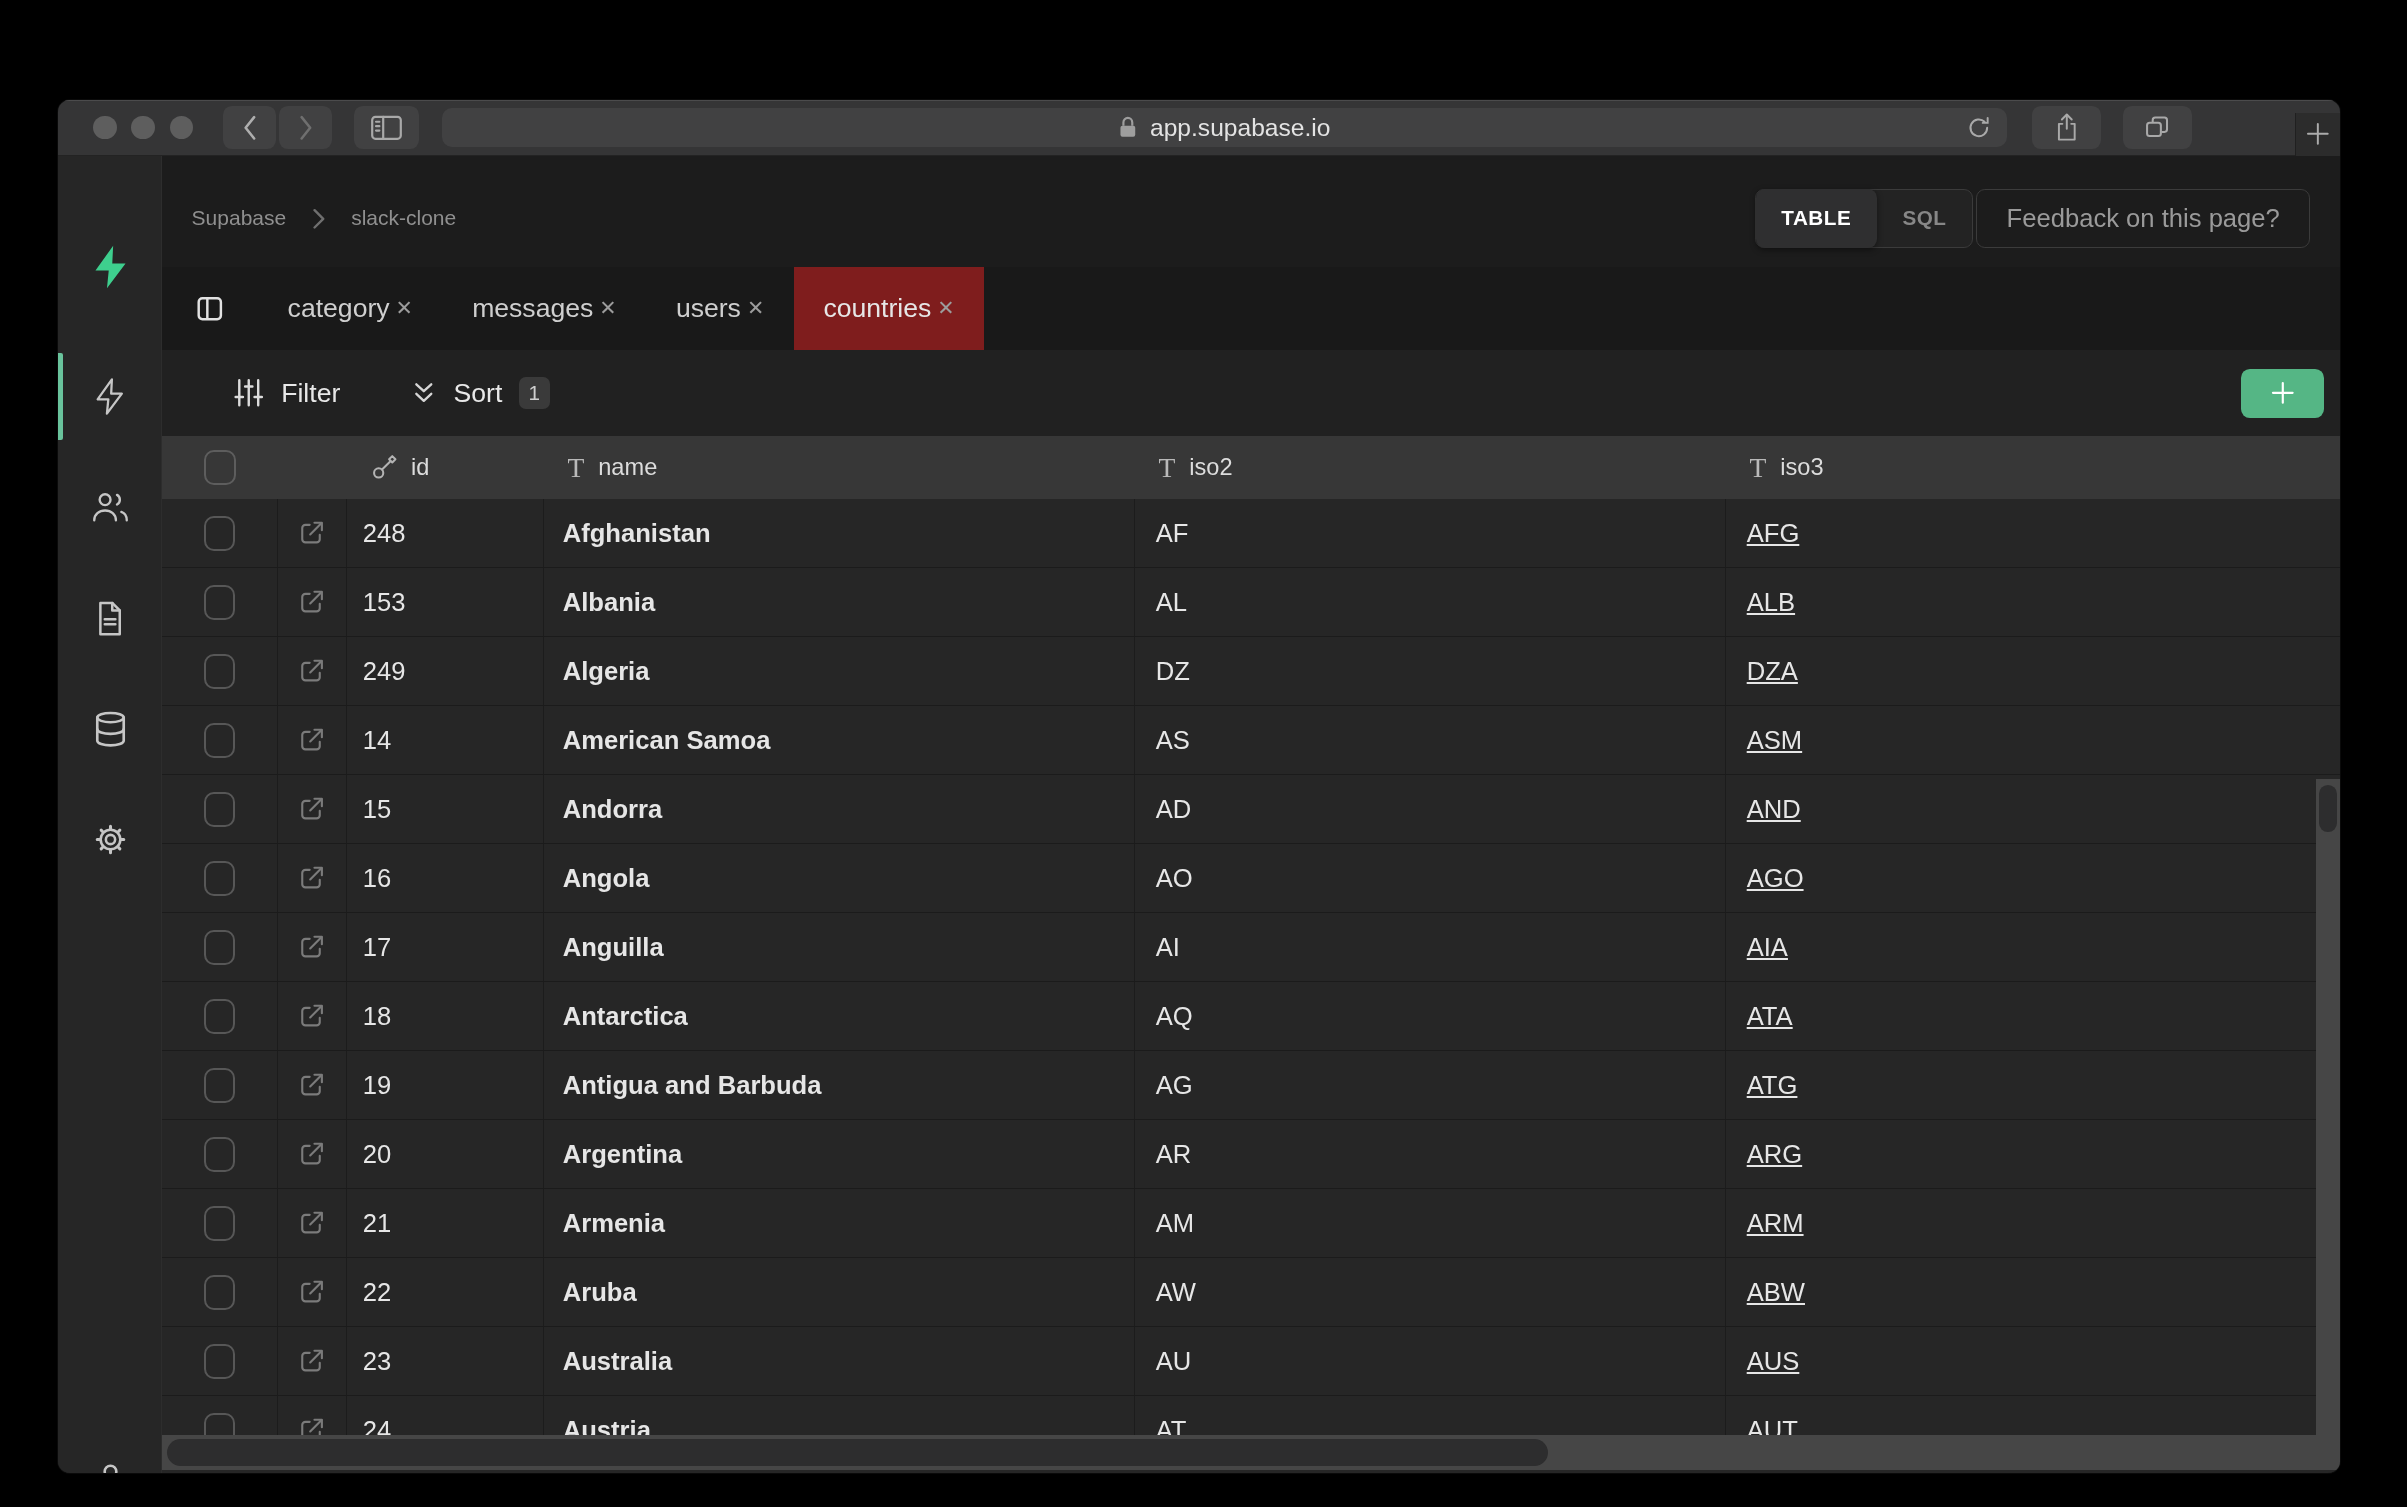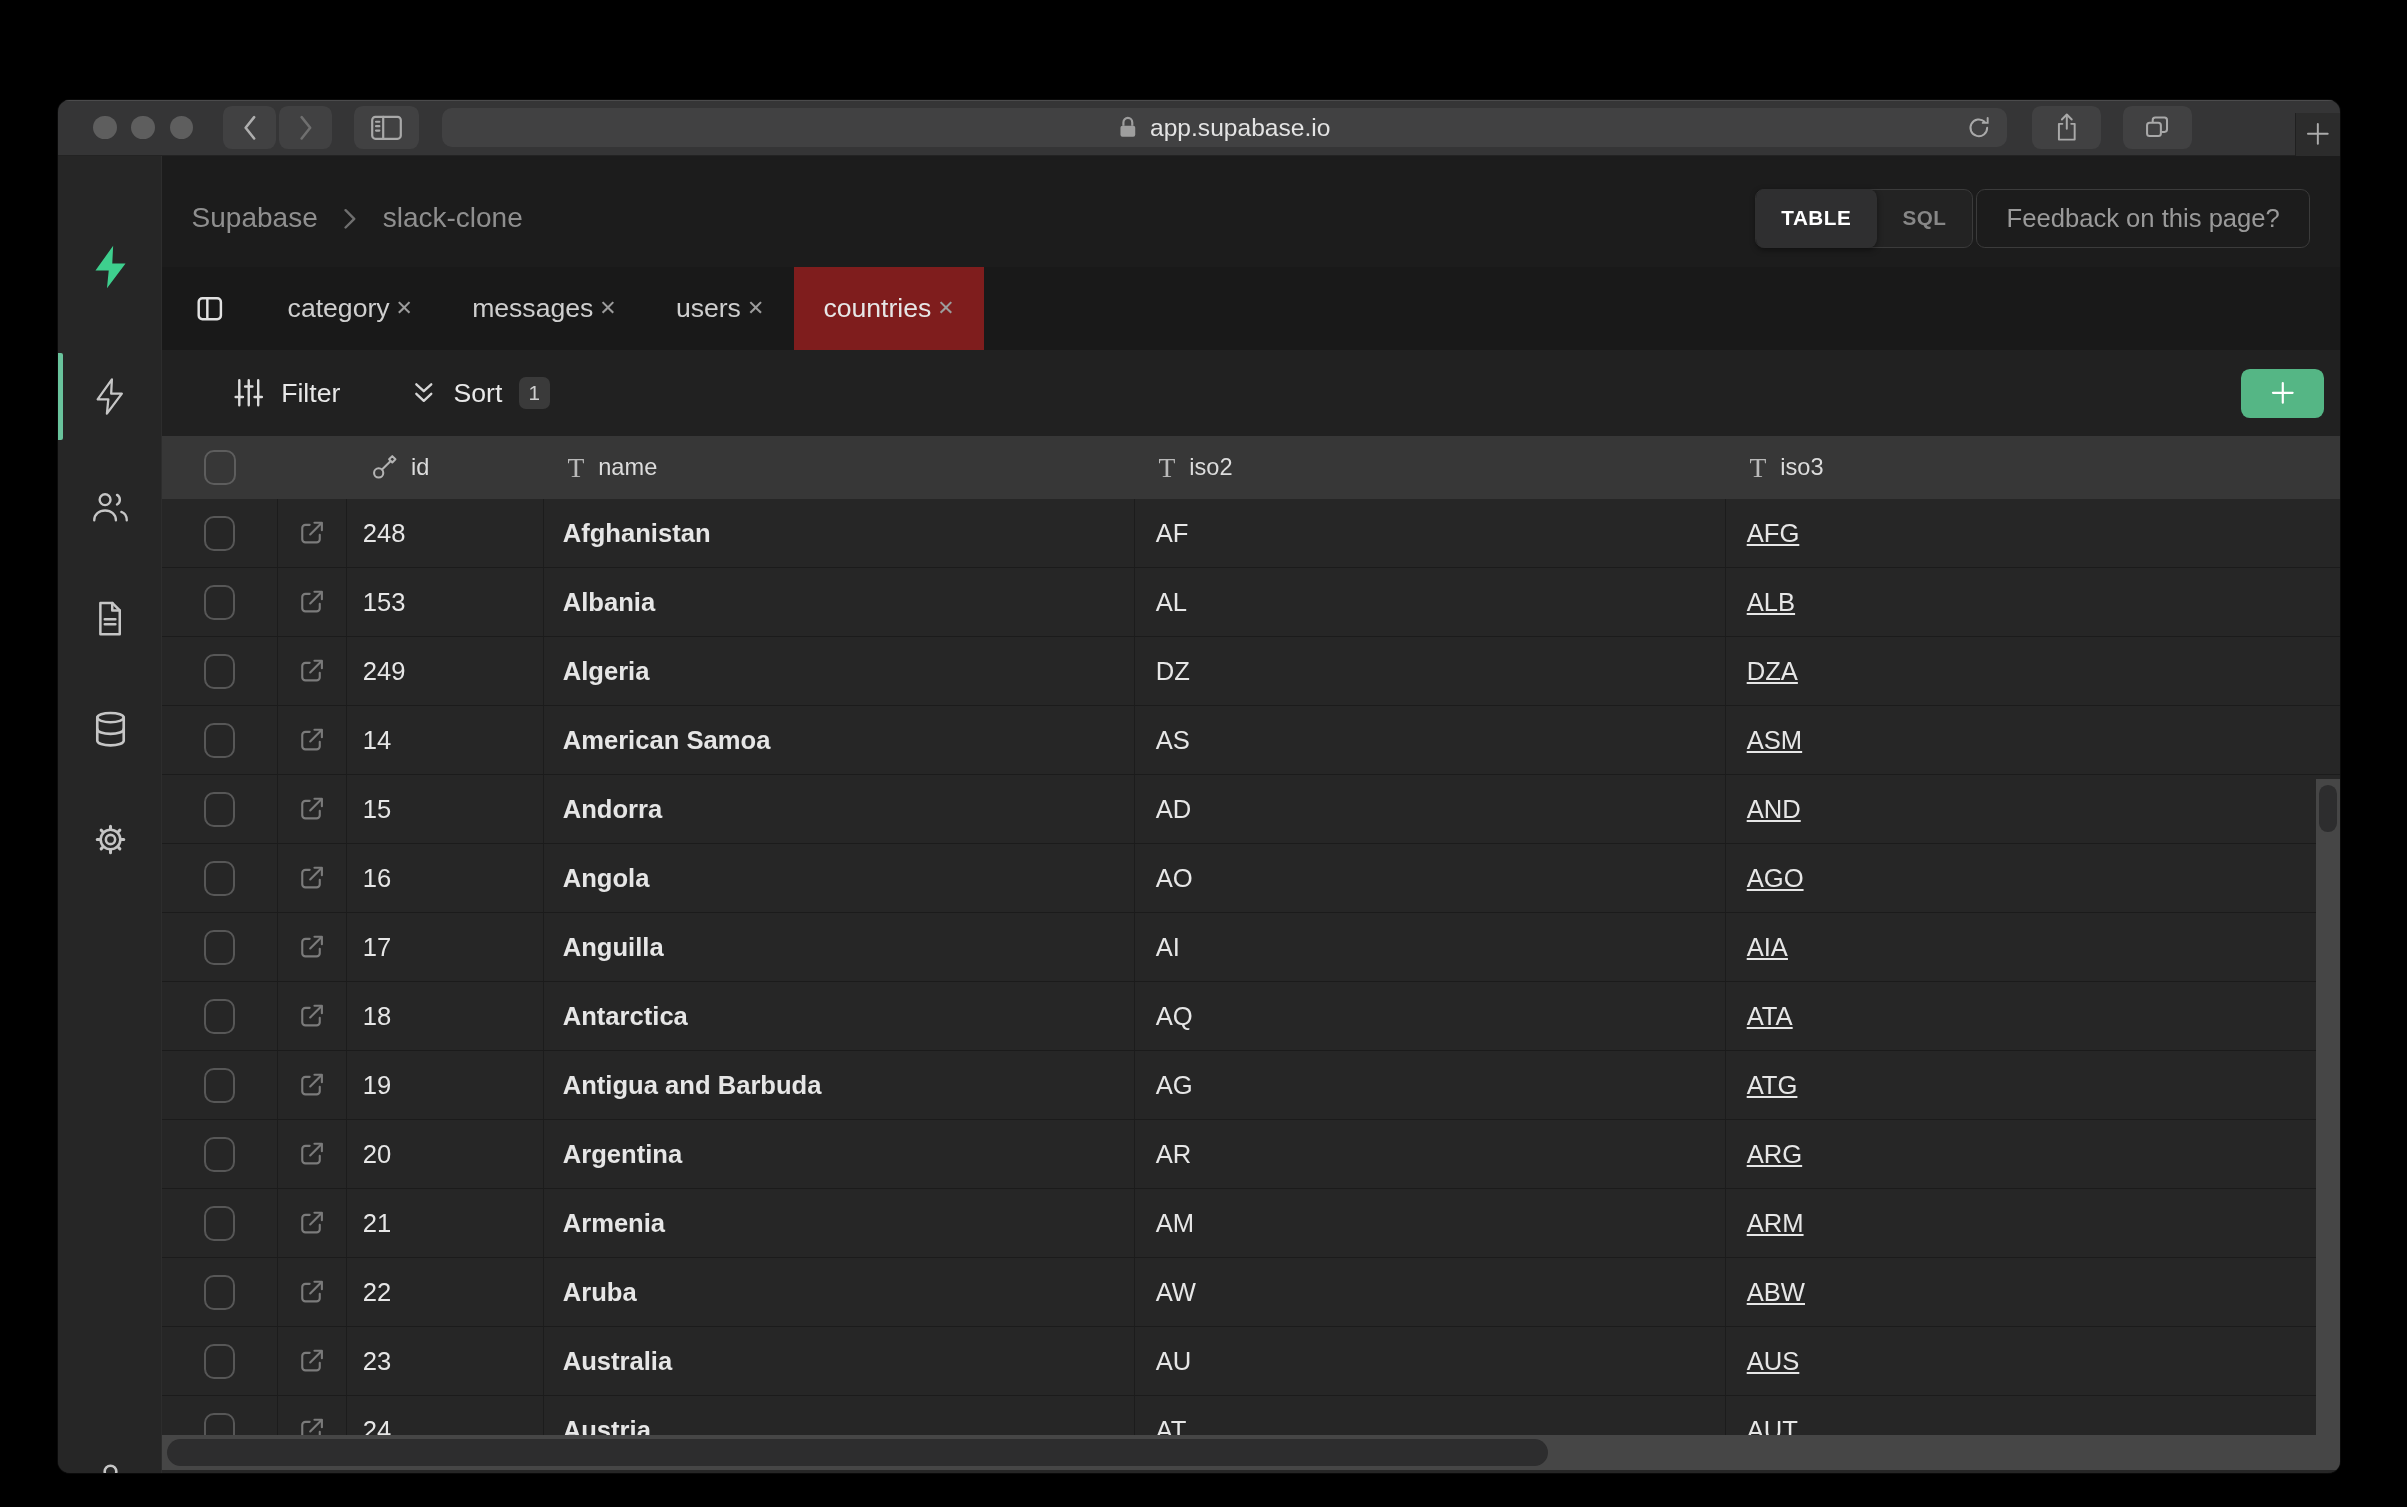"Supabase" .crumbs { font-size: 28px -> 21px }
